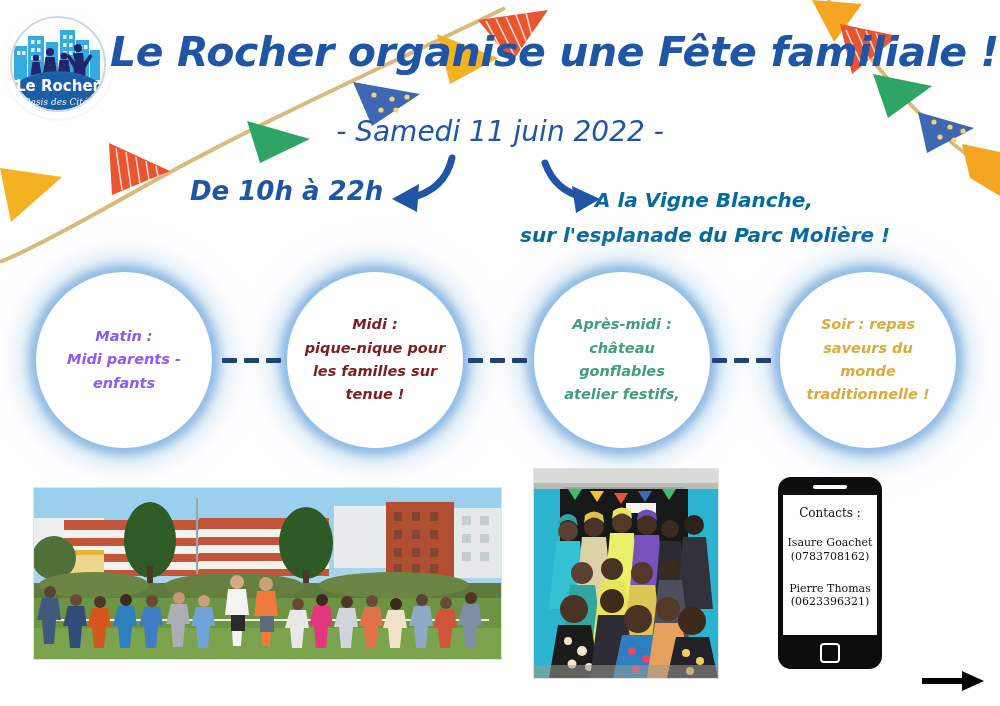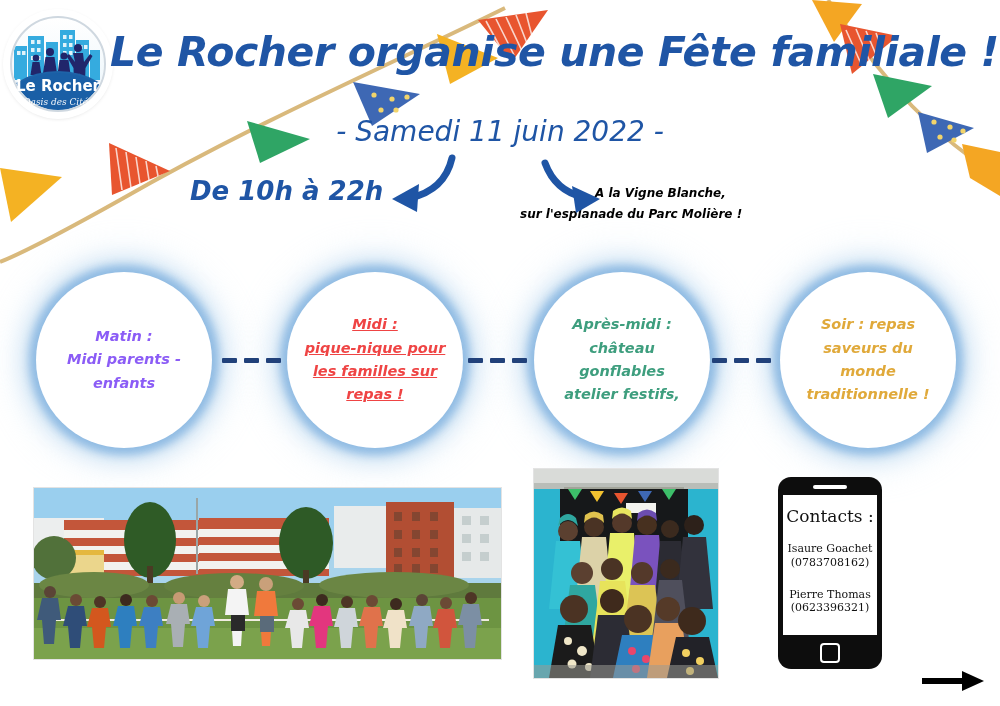"A la Vigne Blanche," .place { color: #000000 -> #0369a1; font-size: 12px -> 20px }
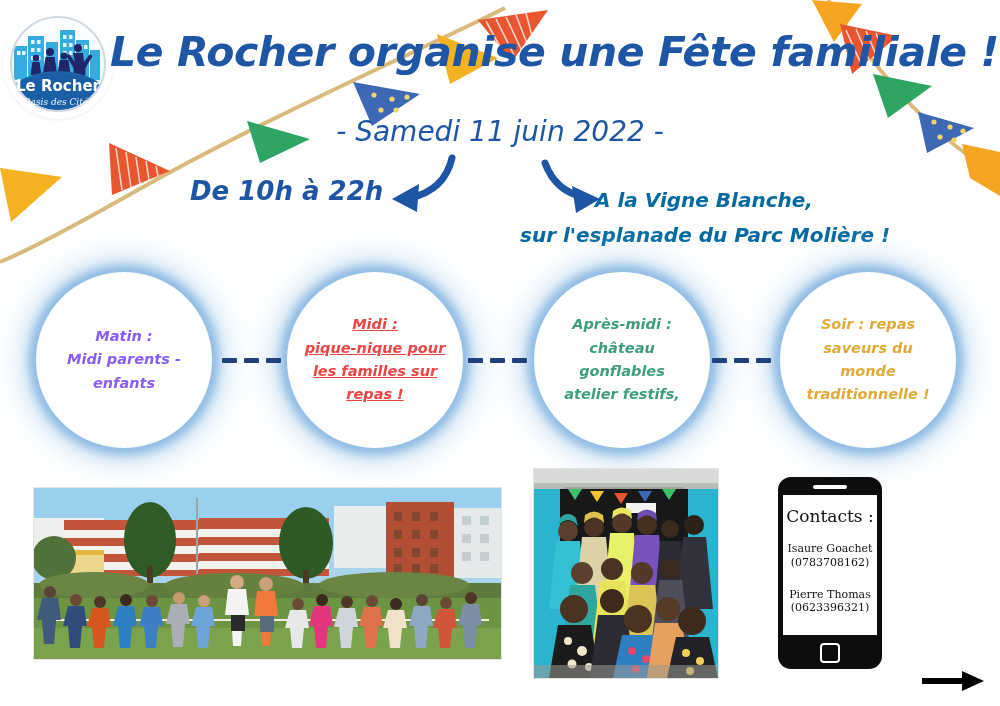"Midi :" .c2 .txt { color: #ef4444 -> #7f1d1d; text-decoration: underline -> none }
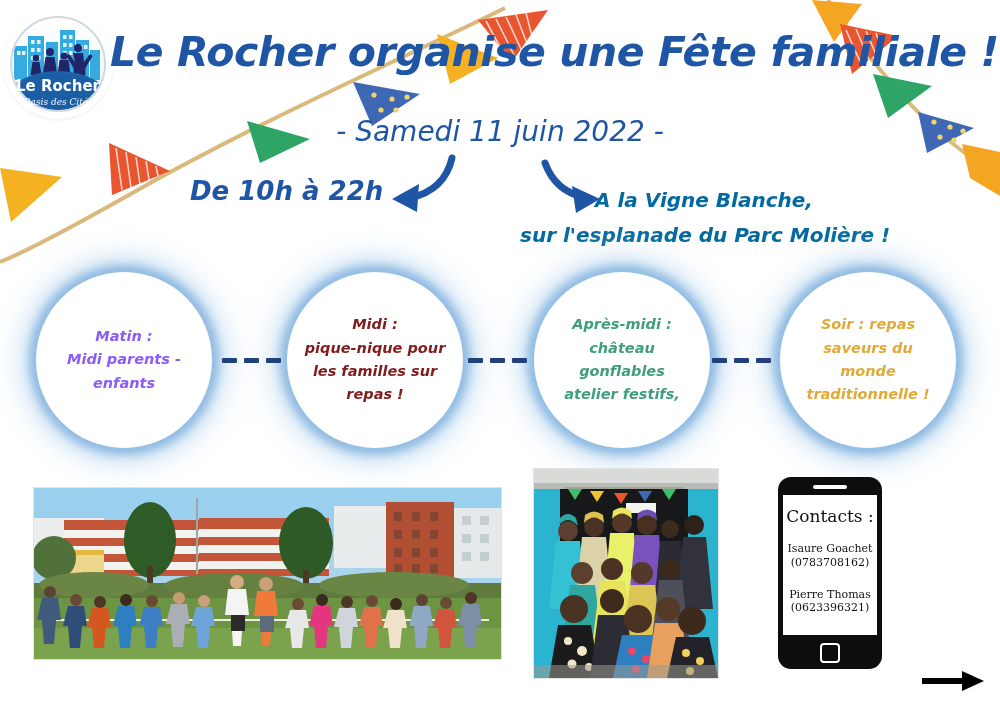"repas !" div { text: repas -> tenue }
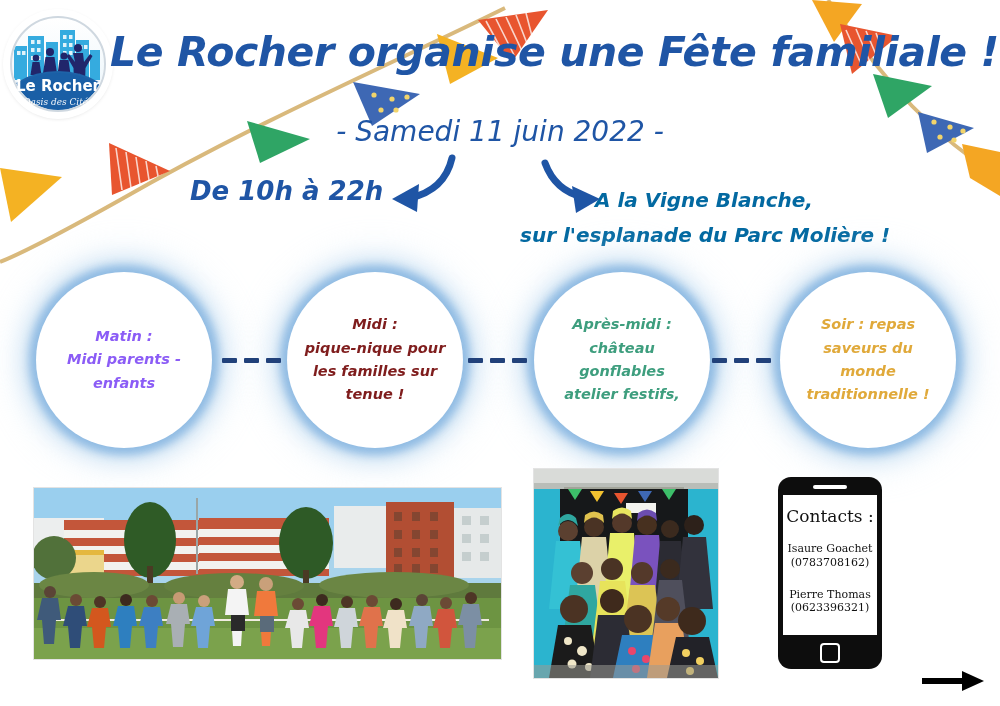"Contacts :" .phone .screen .ctitle { font-size: 17px -> 12px }
